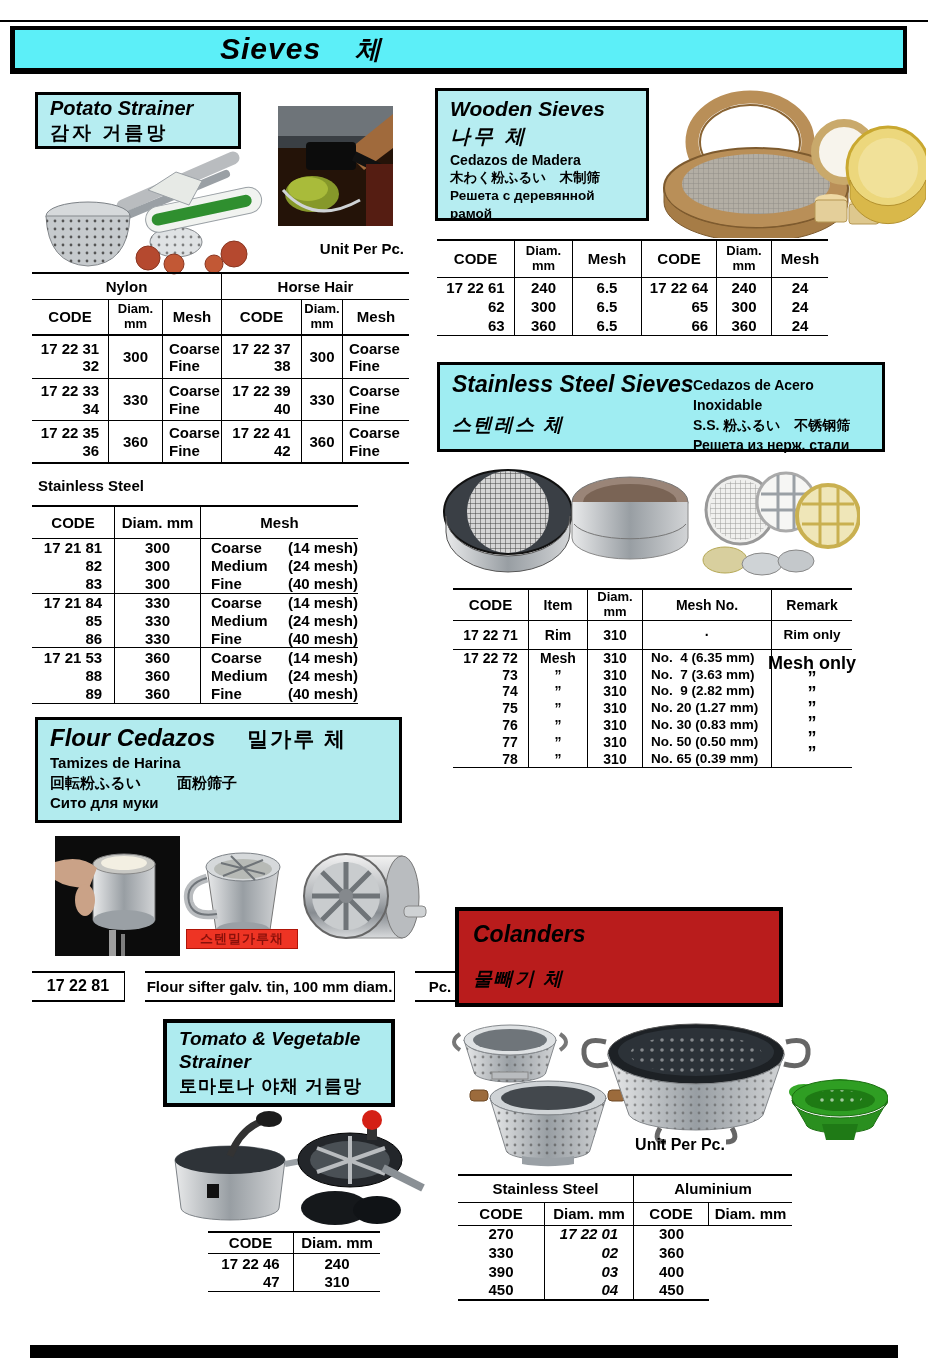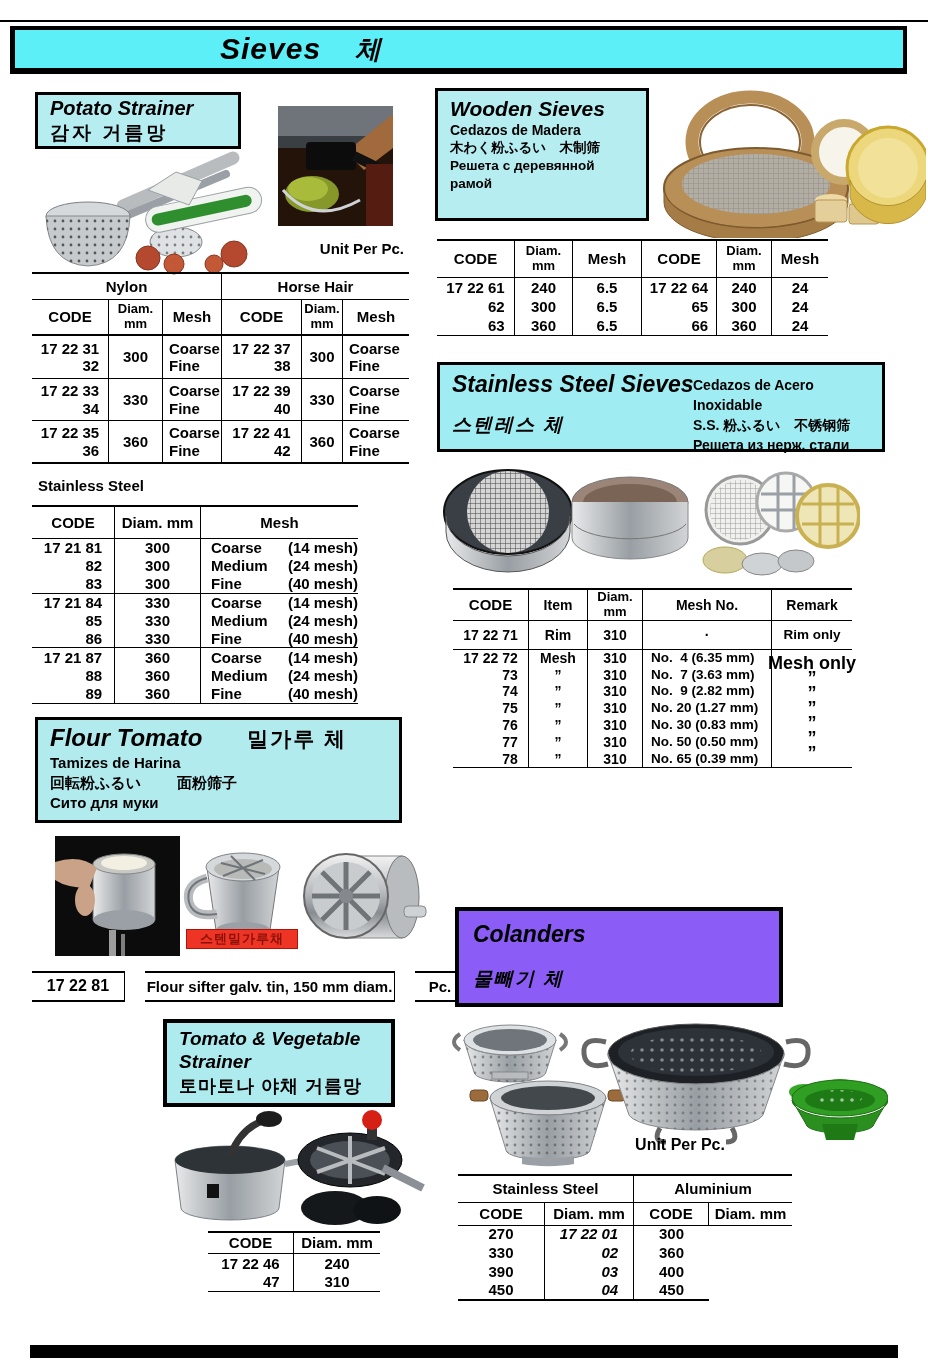"나무 체" div.bold { html: none -> <div>나무 체</div> }
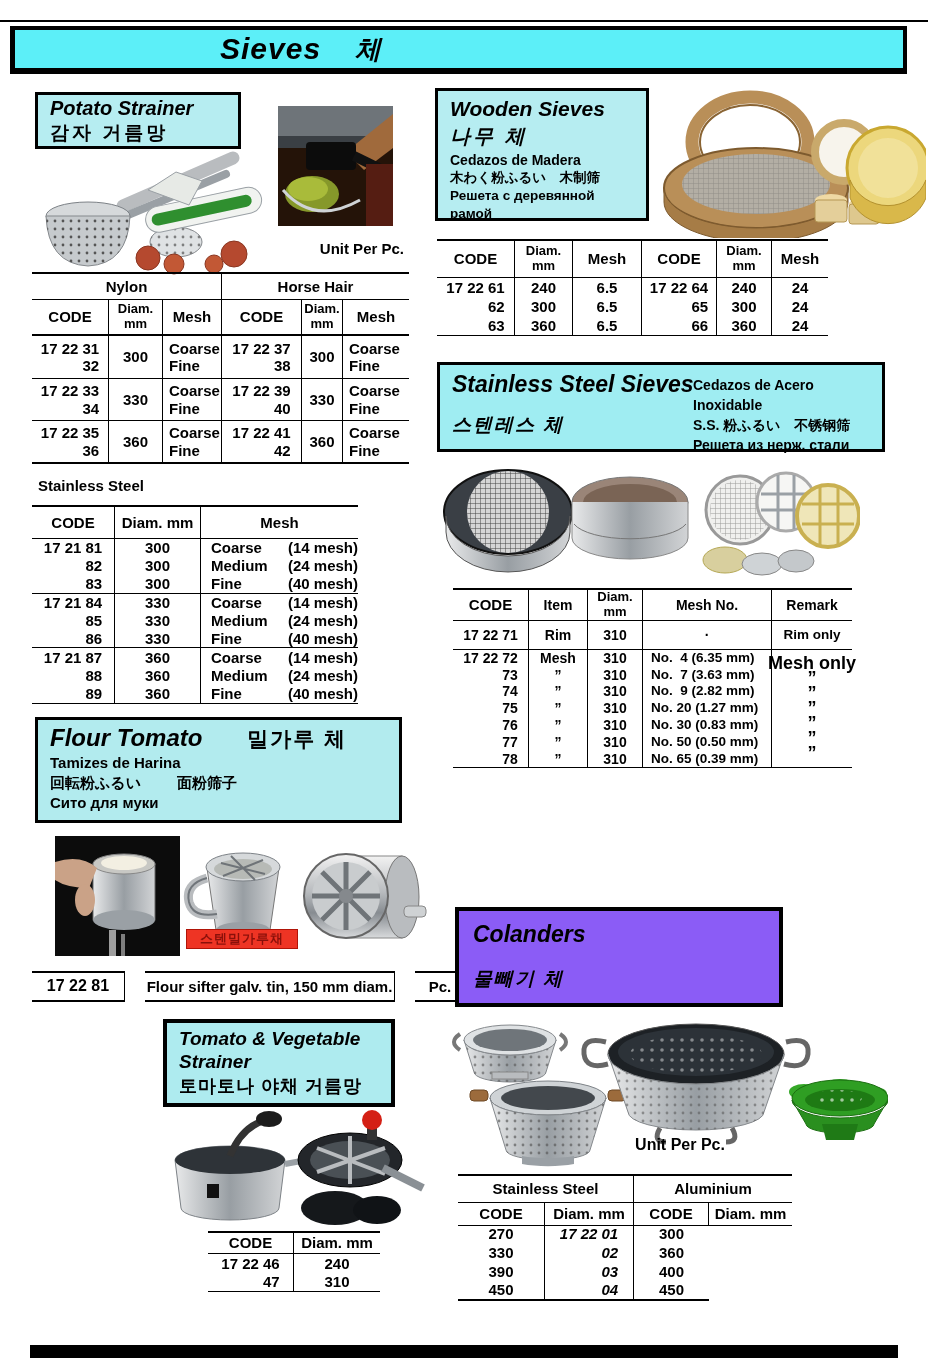"17 21 87" span.codeblk { text: 87 -> 53 }
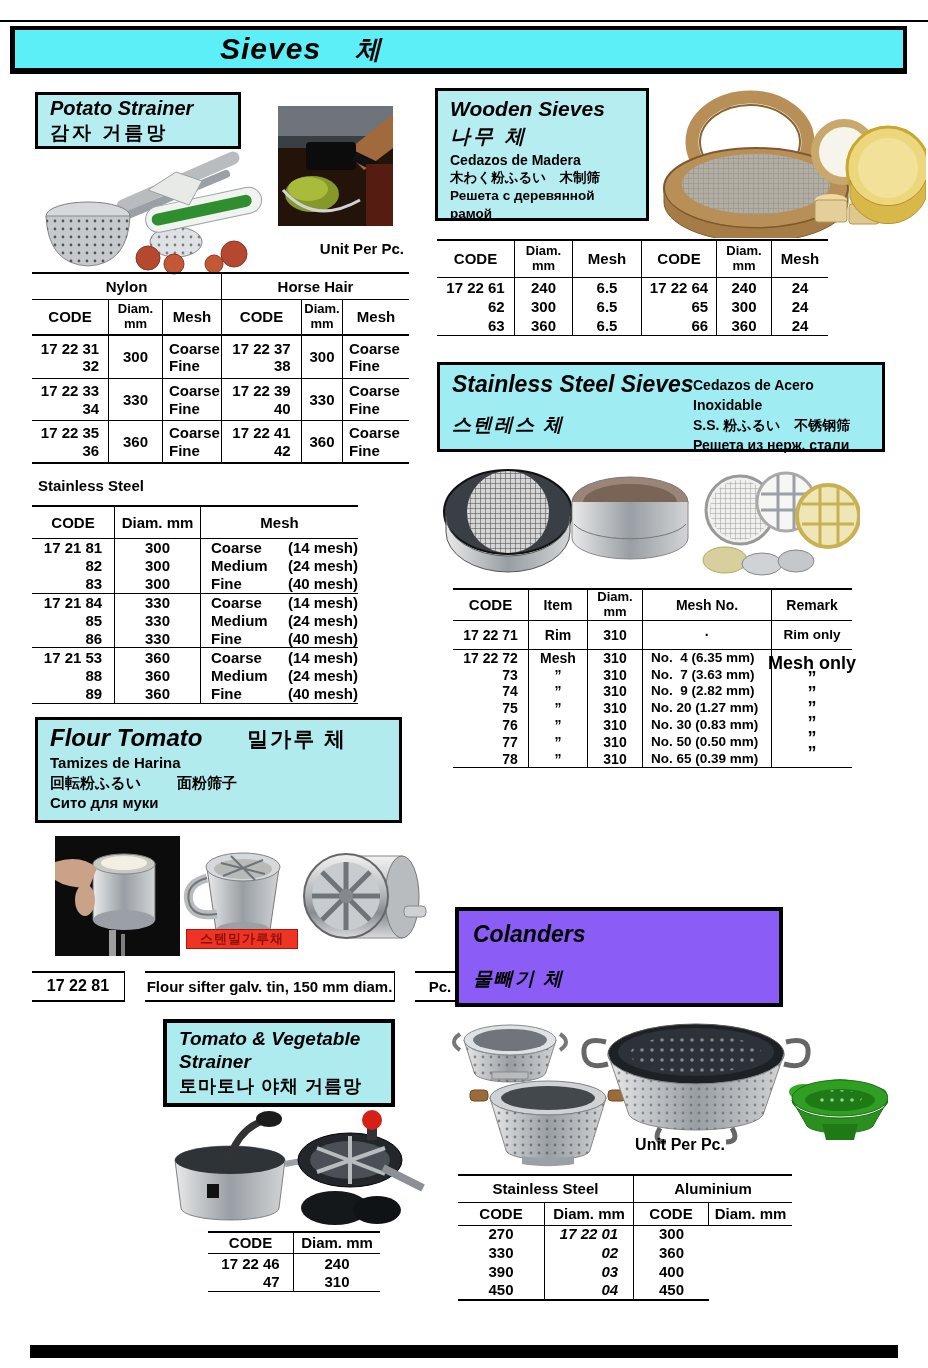"Flour Tomato" span.t-en { text: Tomato -> Cedazos }
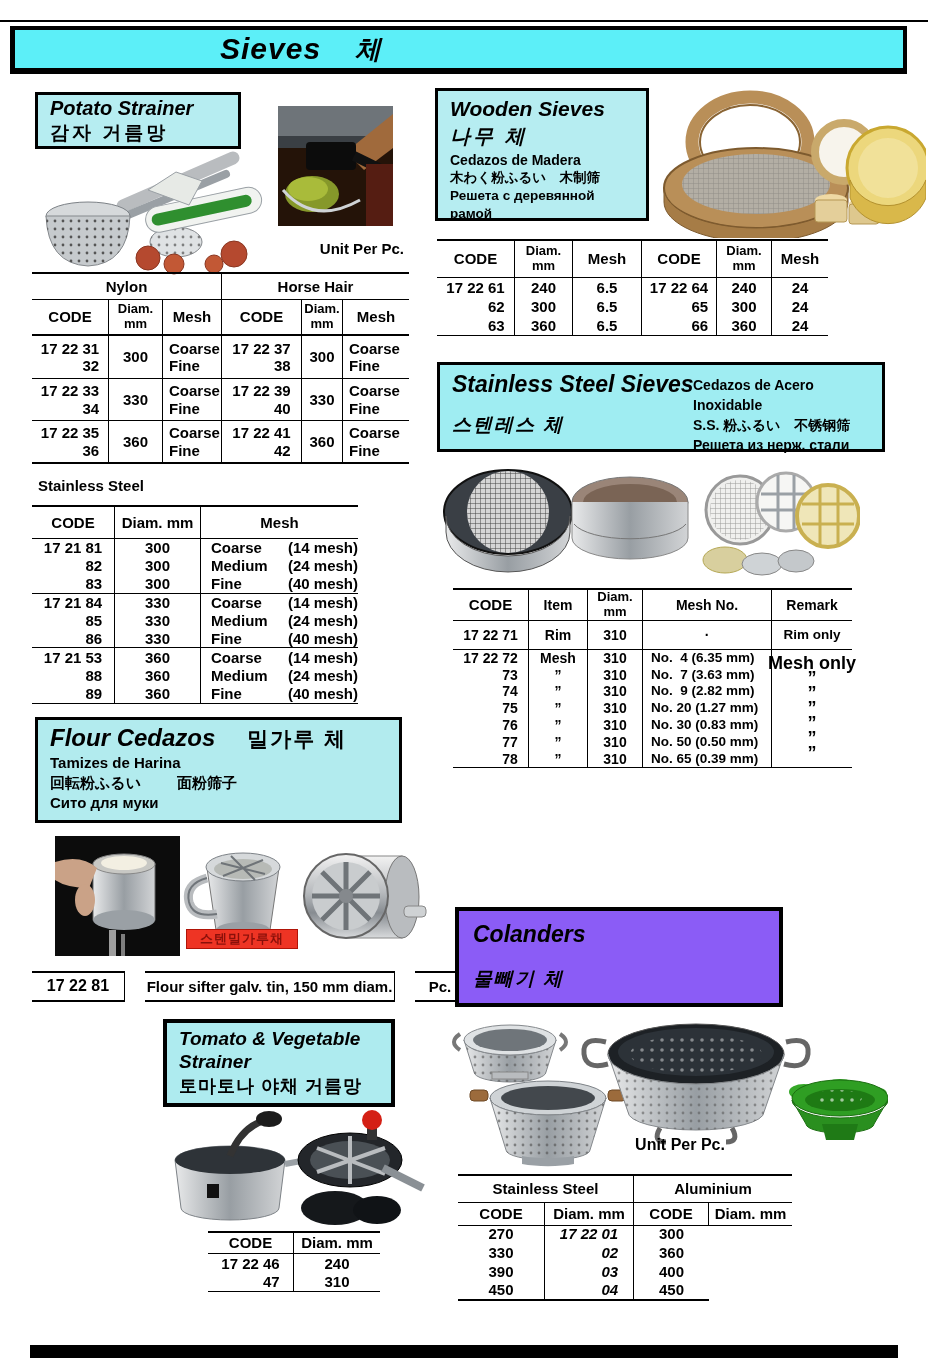"Colanders" div.cyanbox { background: #8b5cf6 -> #b91c1c }
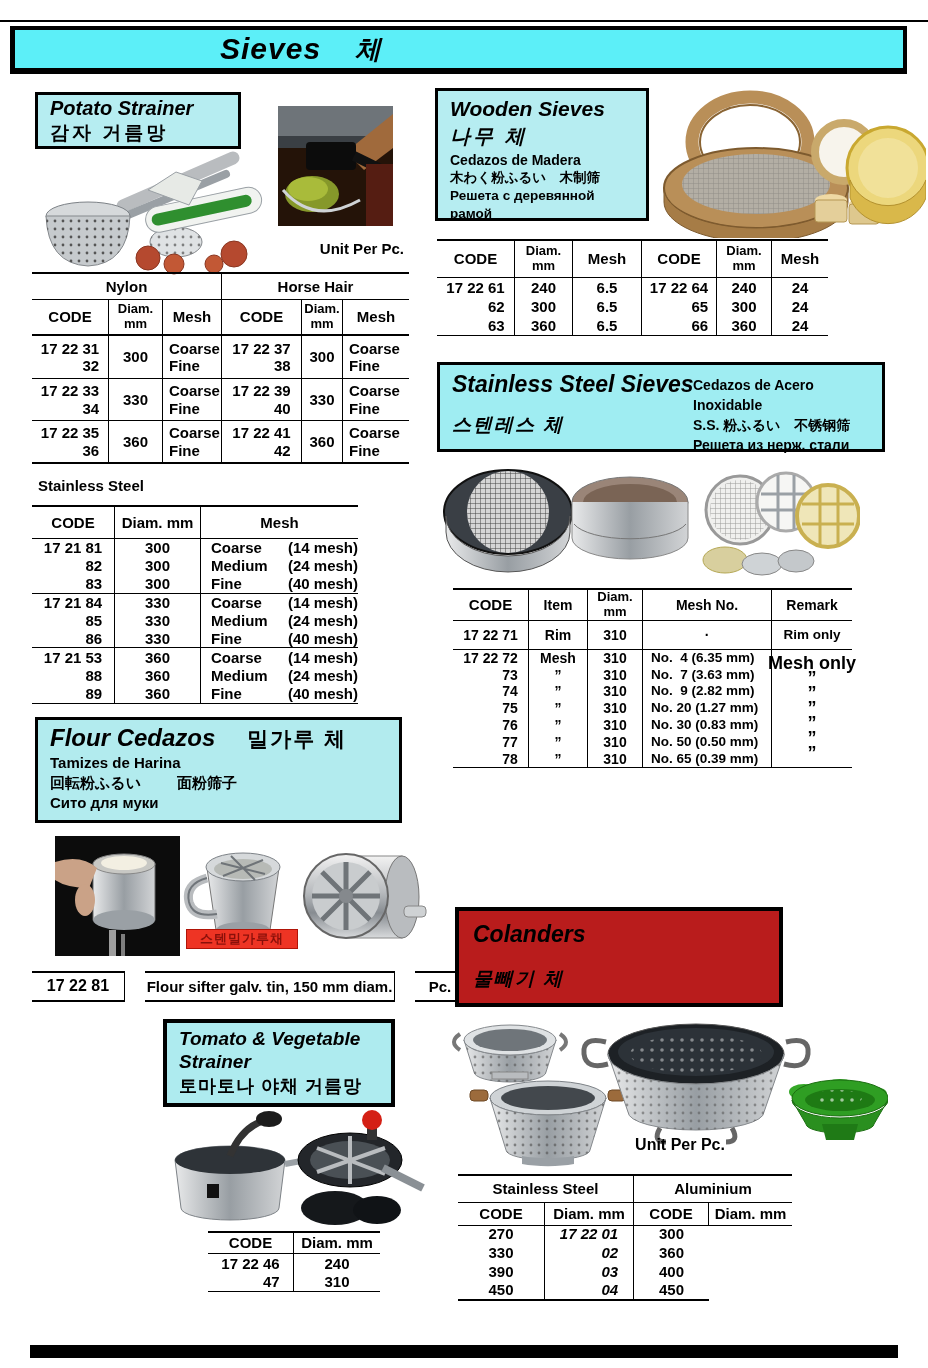"Flour sifter galv. tin, 150" div.tc { text: 150 -> 100 }
